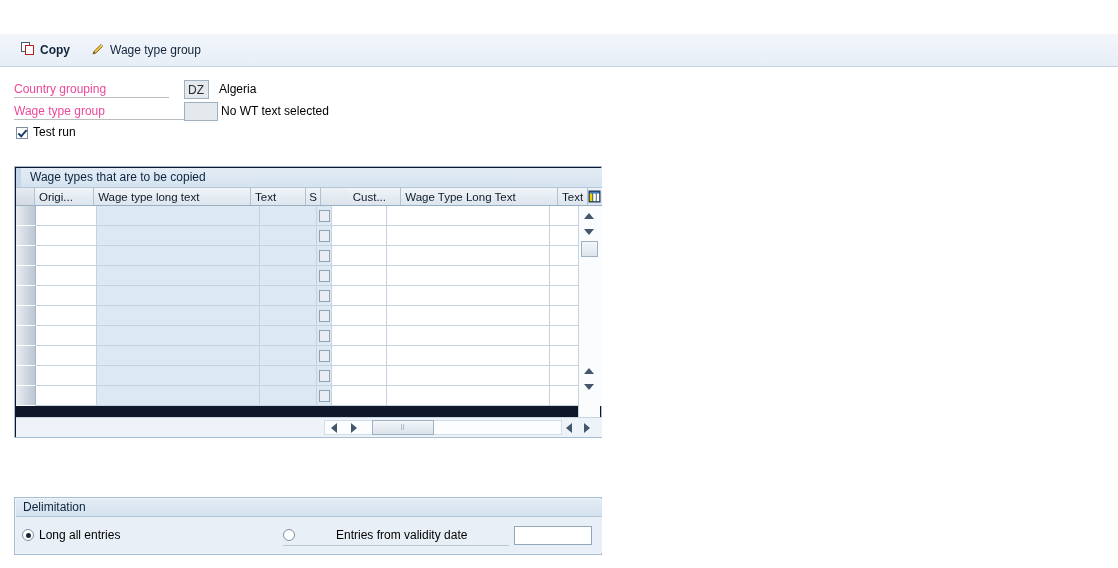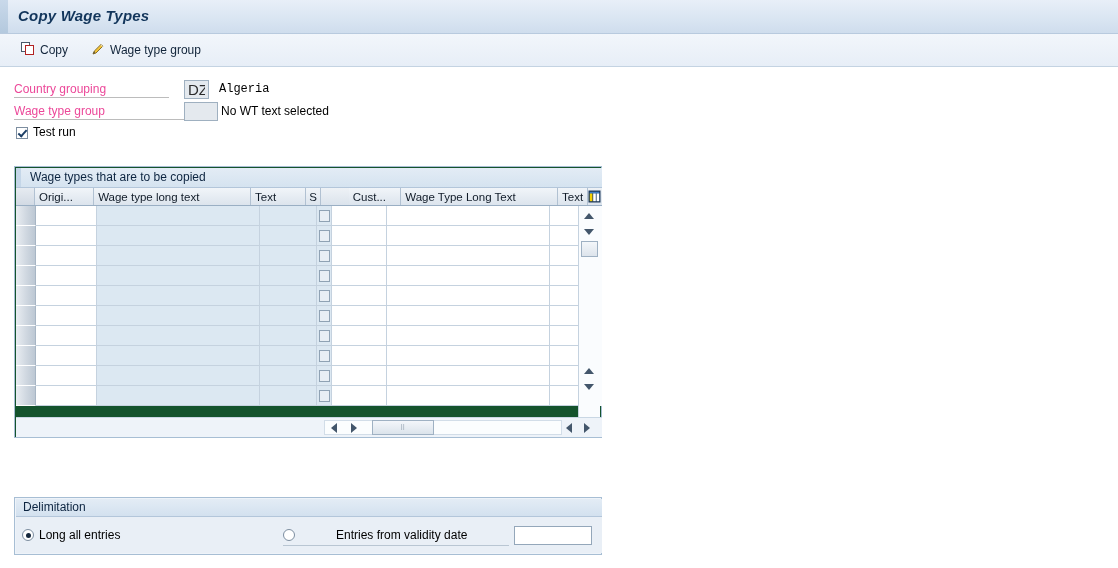"Copy Wage Types" div.titlebar { html: <div> <div></div> <div>Copy Wage Types</div> </div> -> none }
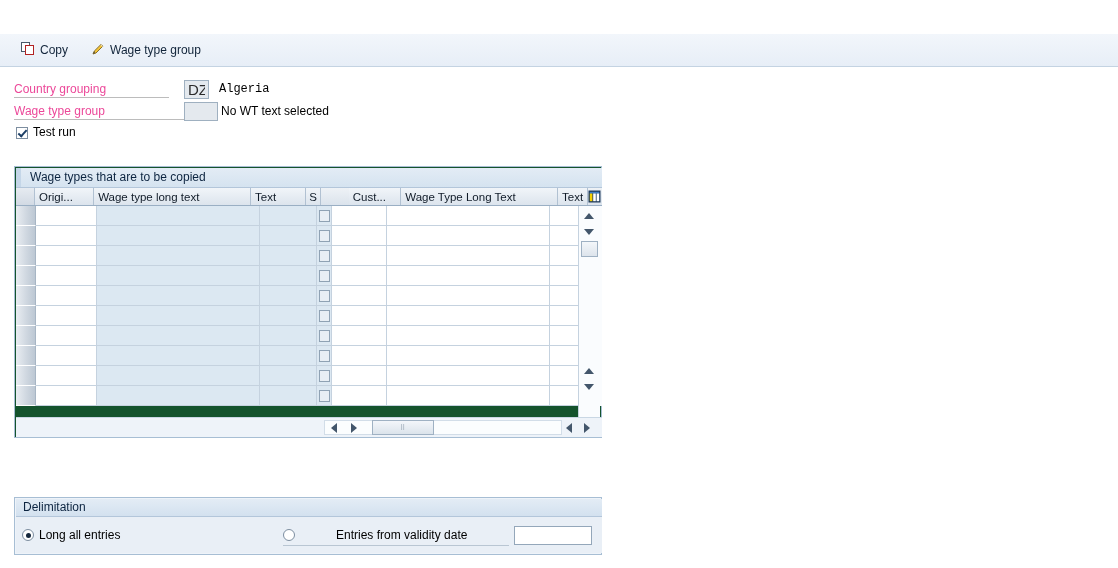"Copy" div.tb-btn { font-weight: none -> bold }
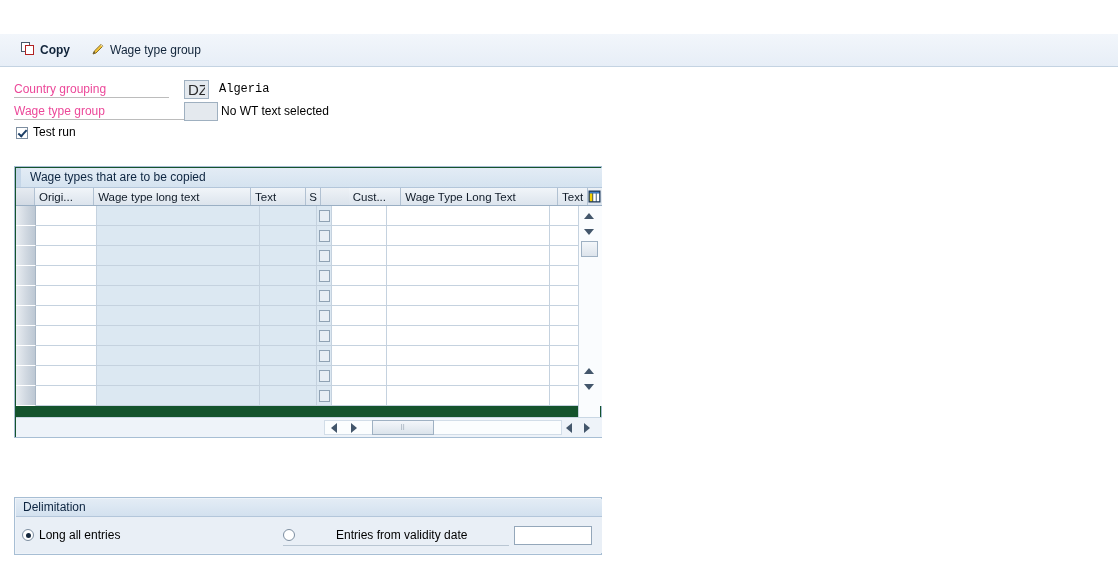"DZ" .field-inp { font-size: 15px -> 12px }
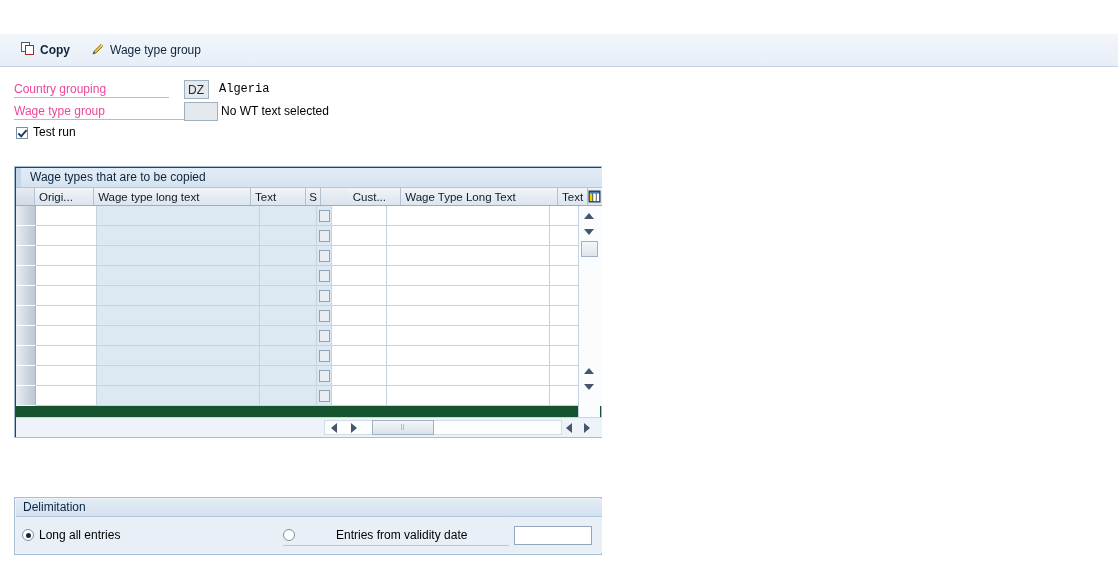"Algeria" div.field-desc { font-family: Liberation Mono, monospace -> none }
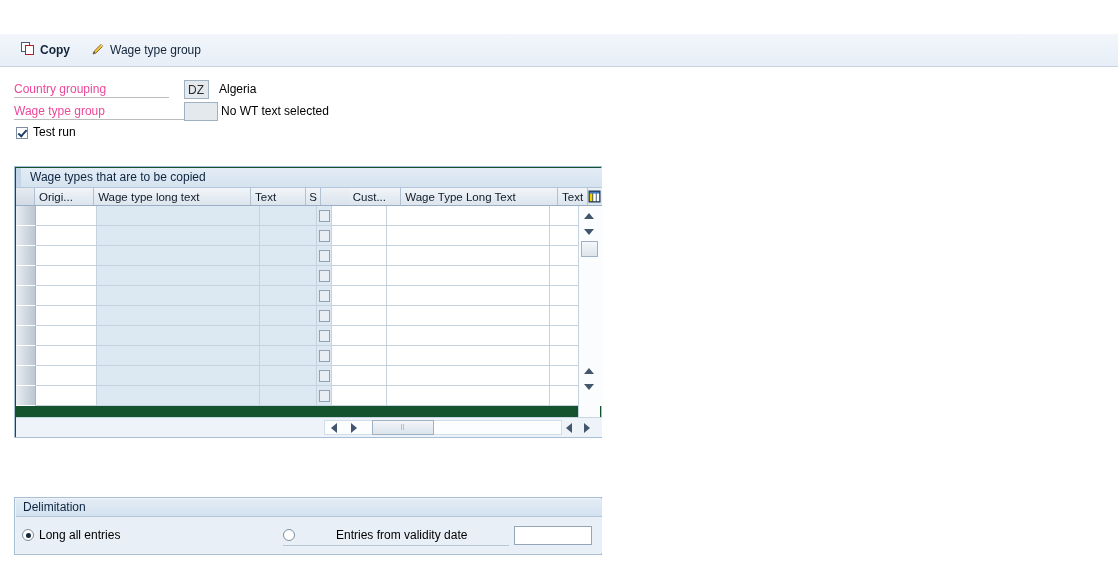"Wage types that are to" .tablebox { background: #14532d -> #0f172a }
